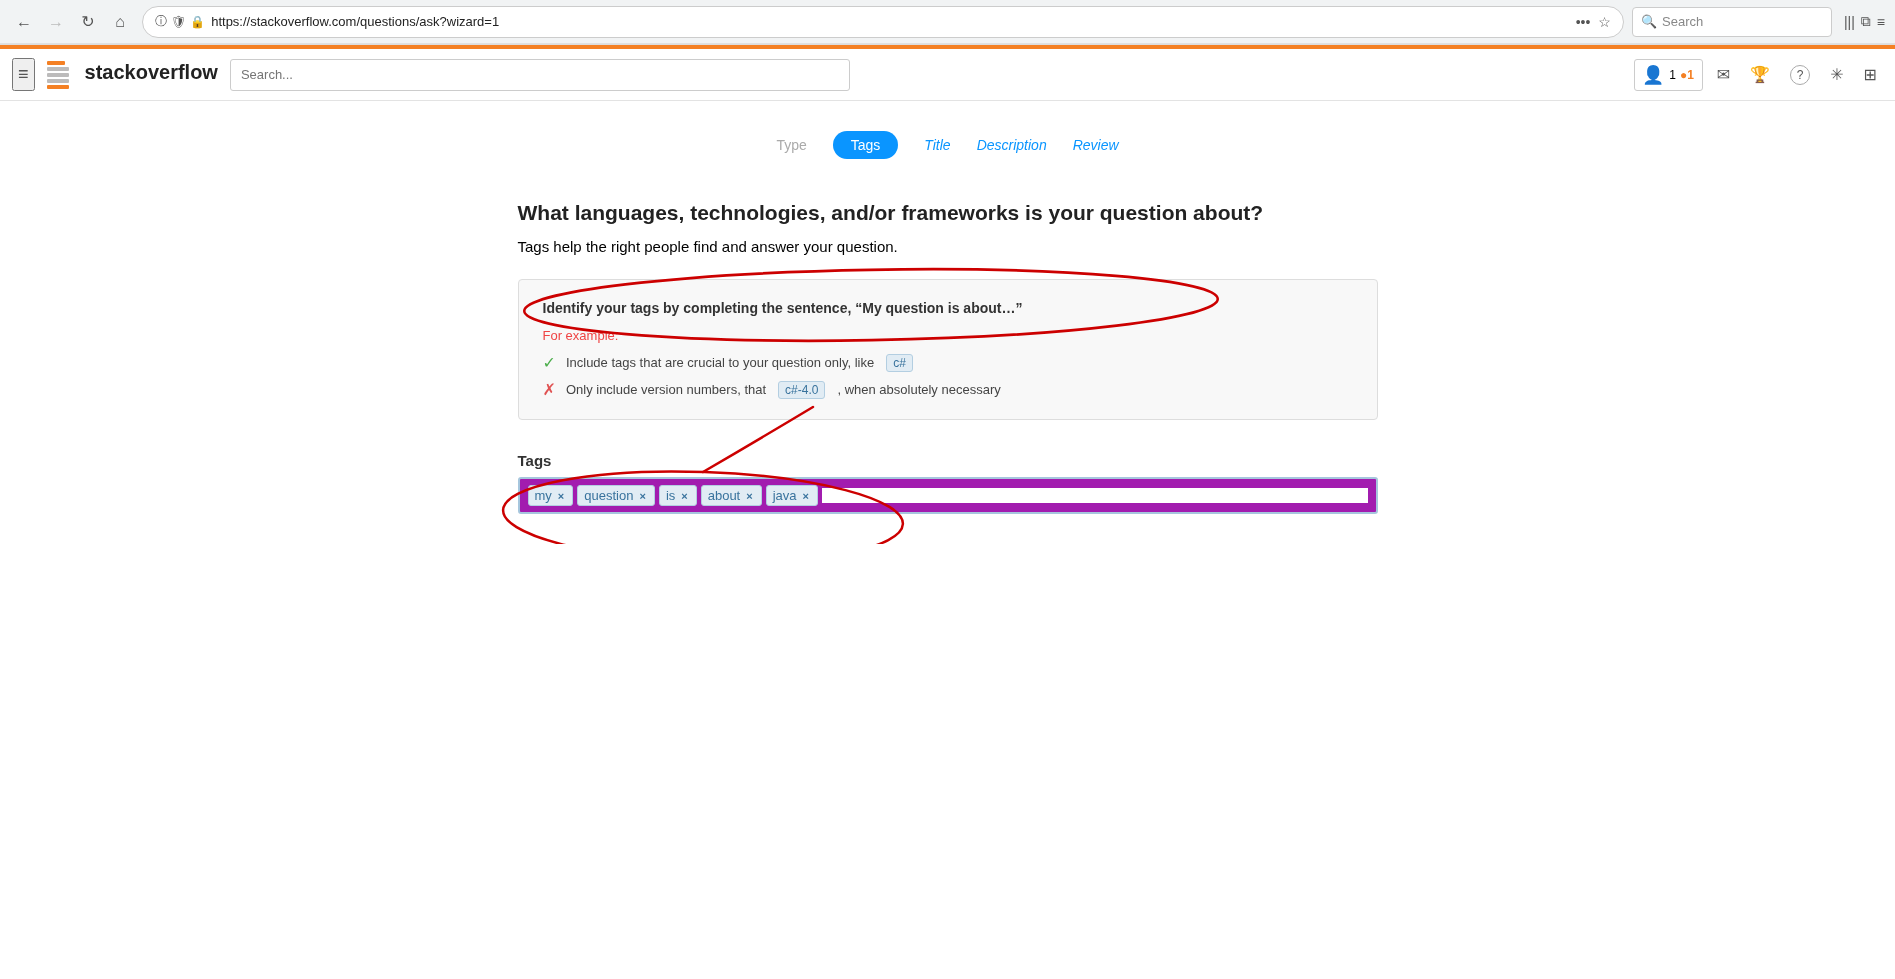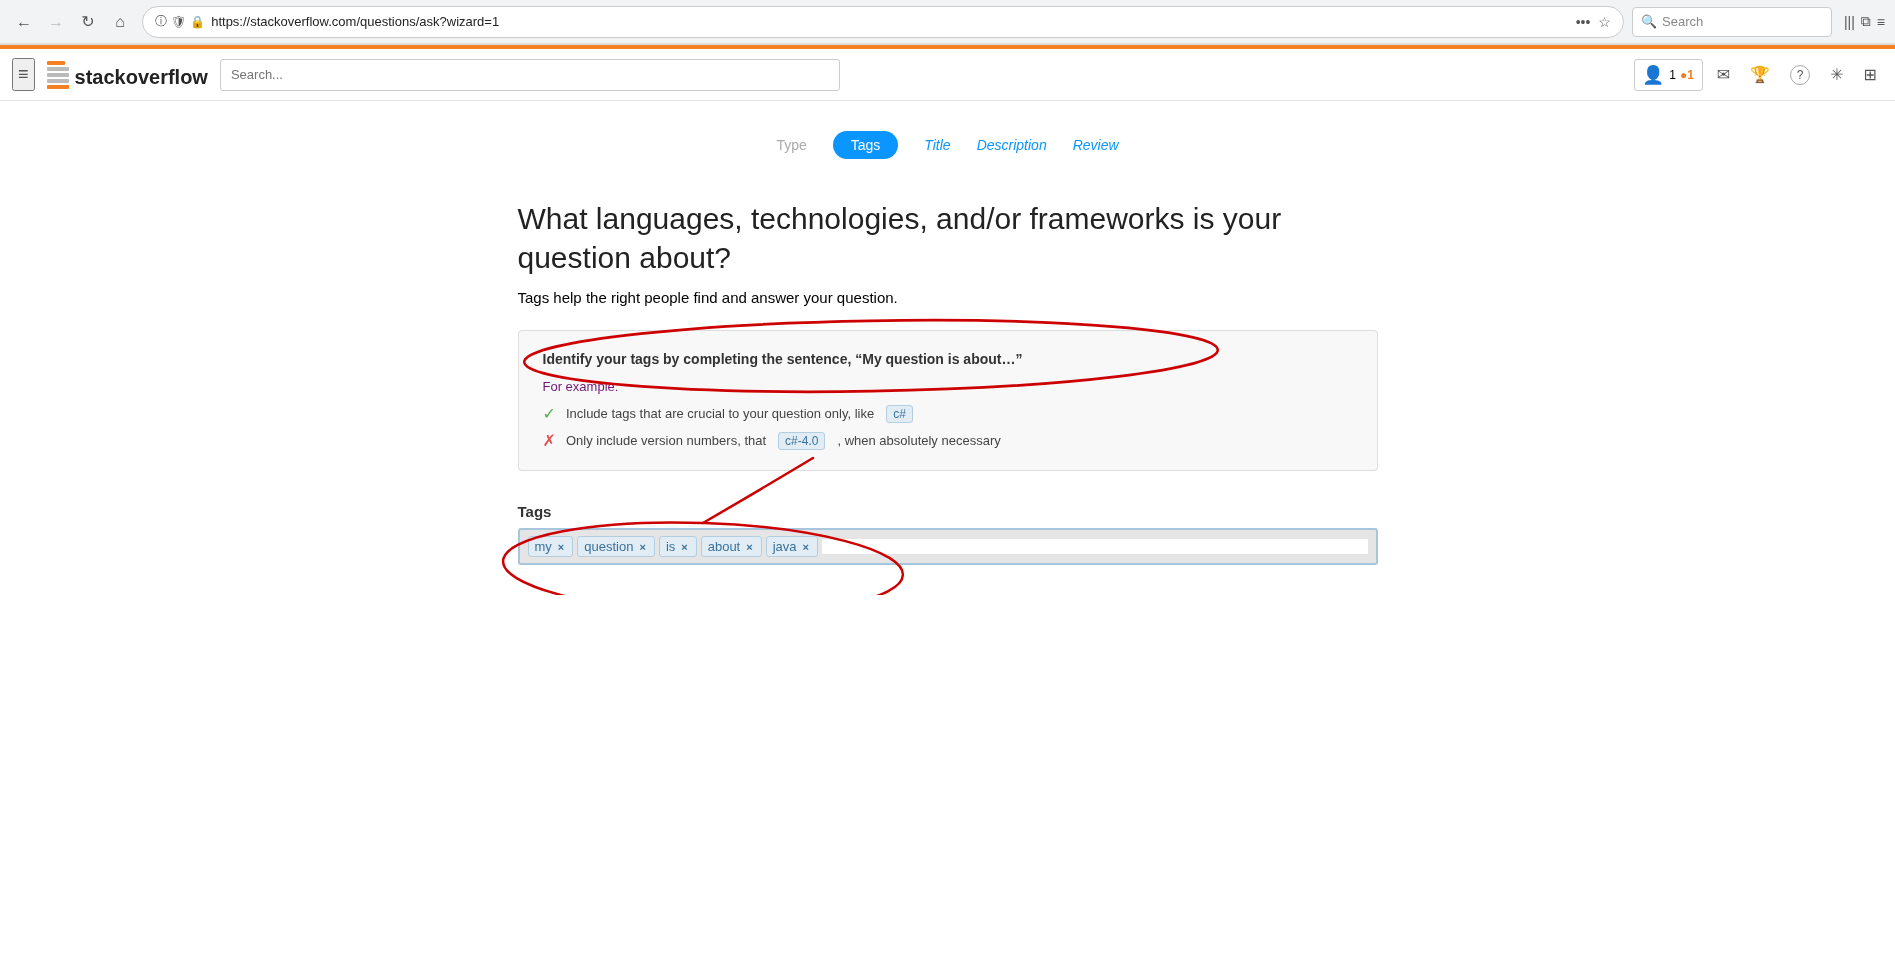"stackoverflow" .so-logo { align-items: flex-end -> flex-start; gap: 2px -> 12px }
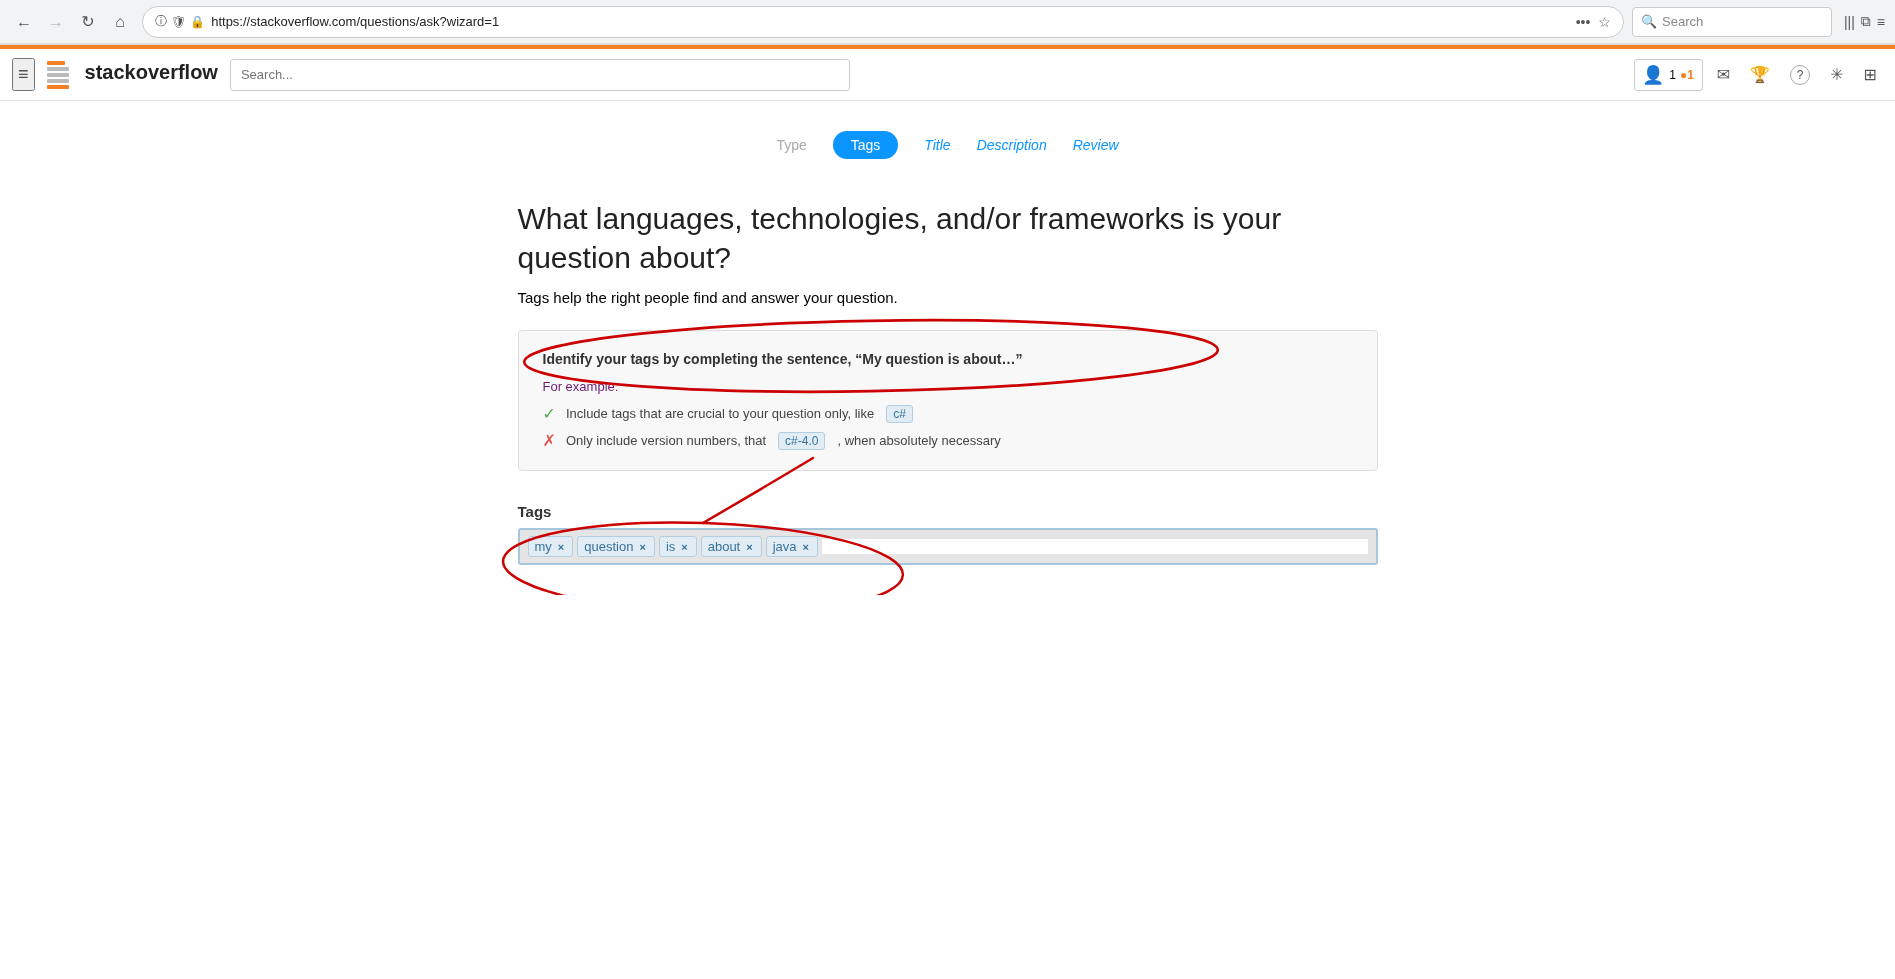"What languages, technologies, and/or" .page-heading { font-size: 30px -> 21px; font-weight: 400 -> 700 }
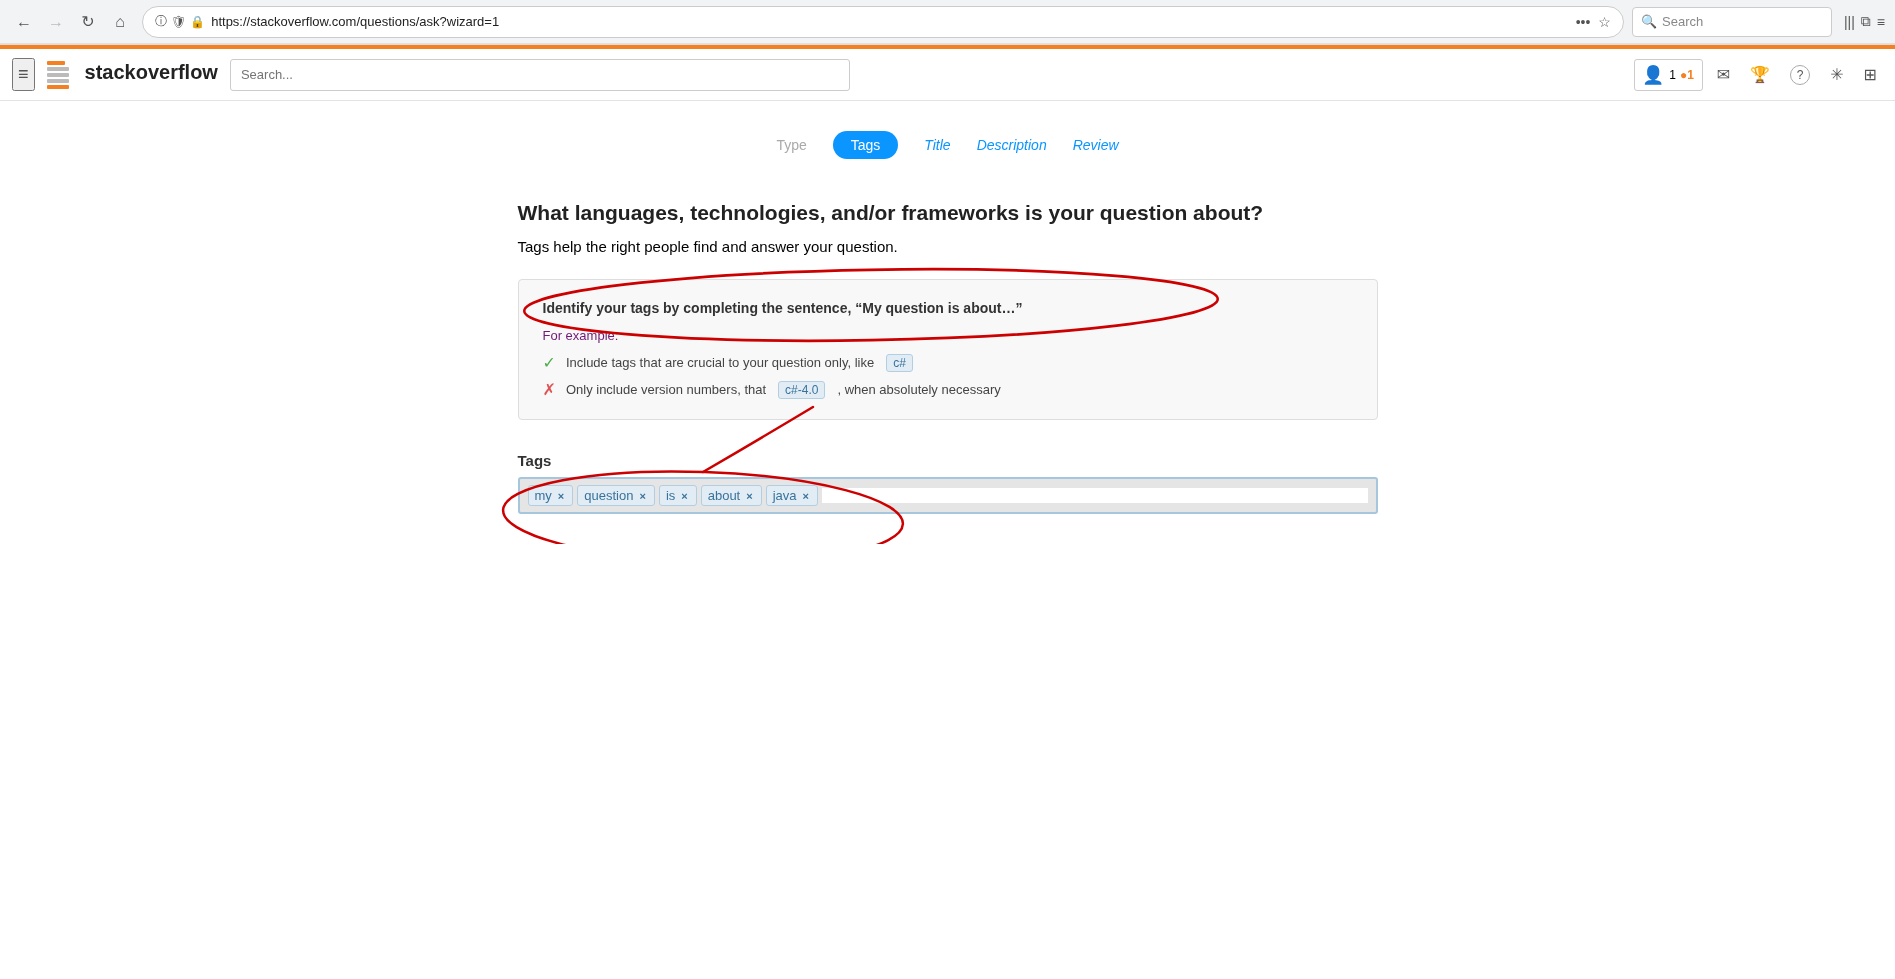"For example:" .instruction-example-label { color: #701a75 -> #ef4444 }
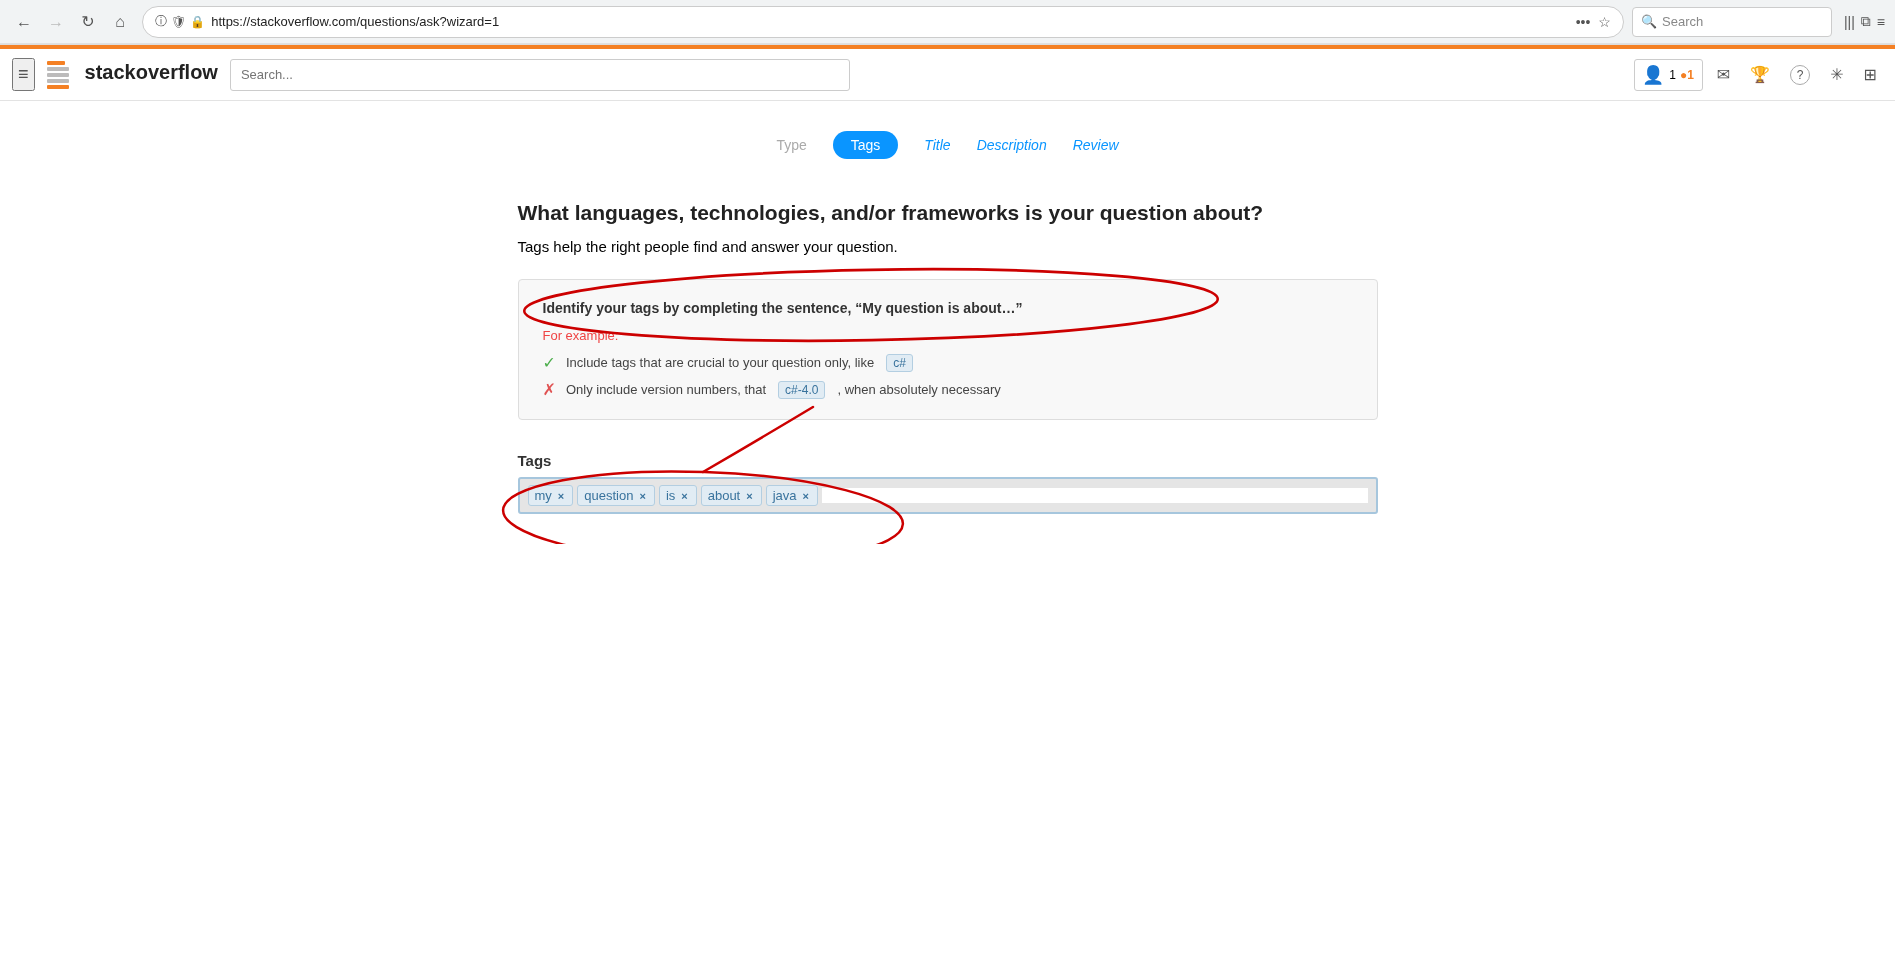"my" .tags-input-container { background: #e5e5e5 -> #a21caf }
